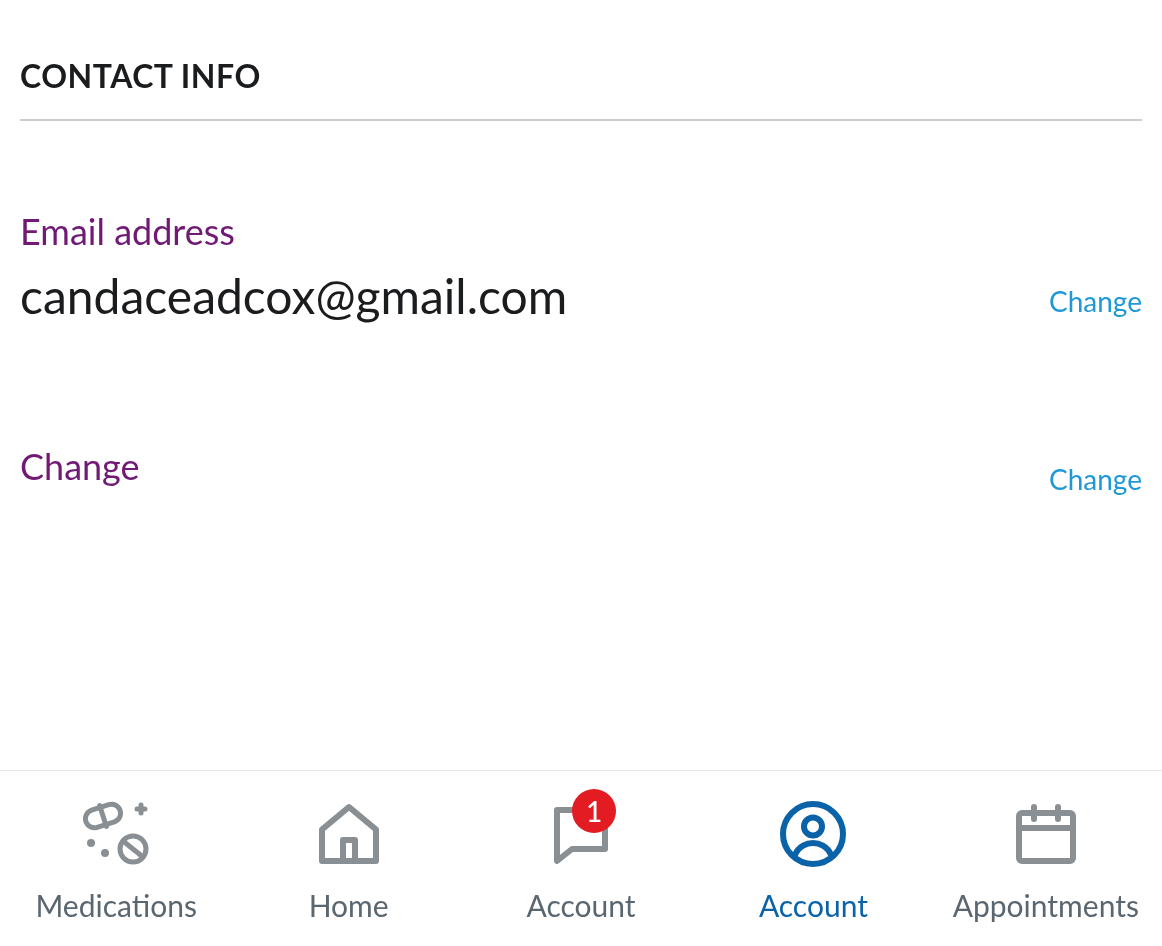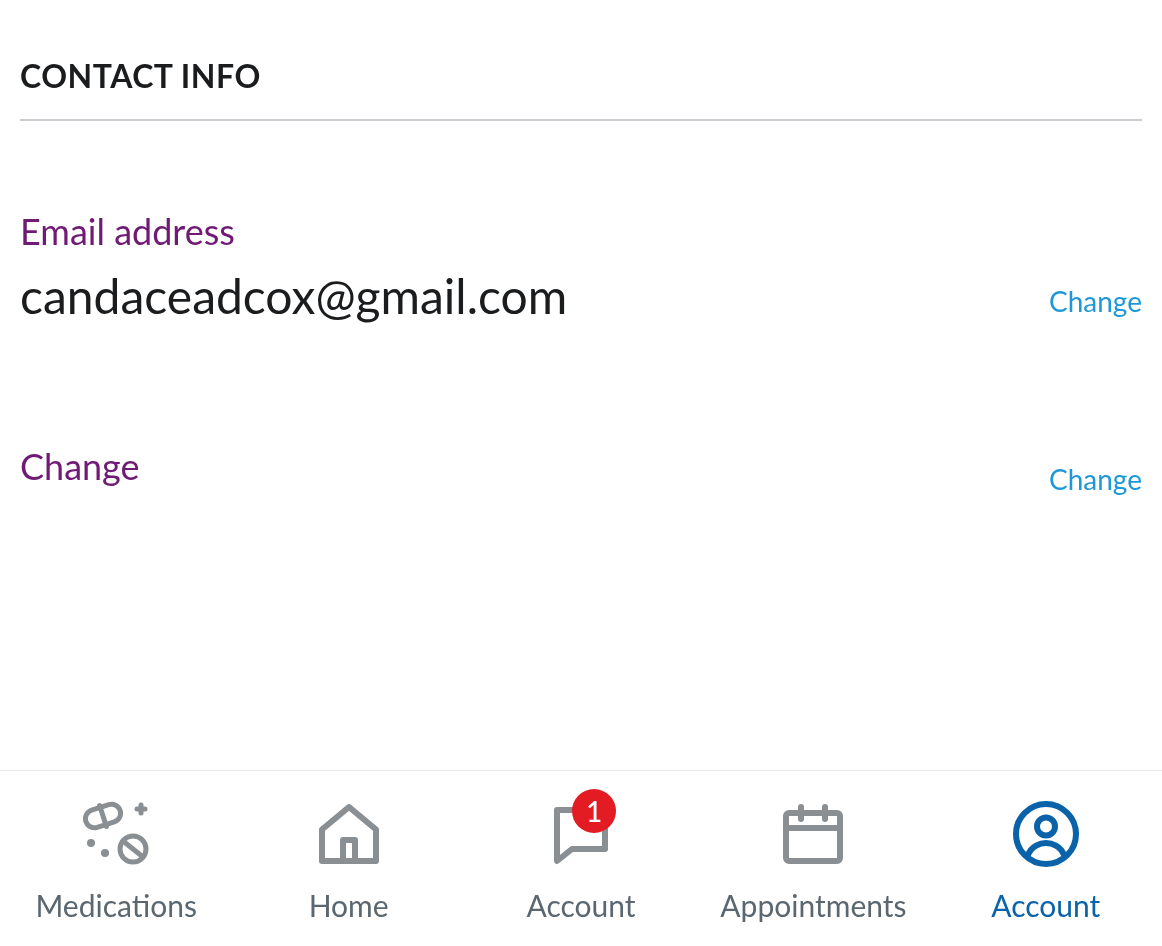"Appointments" div.nav-item { order: before "Account" -> after "Account" }
